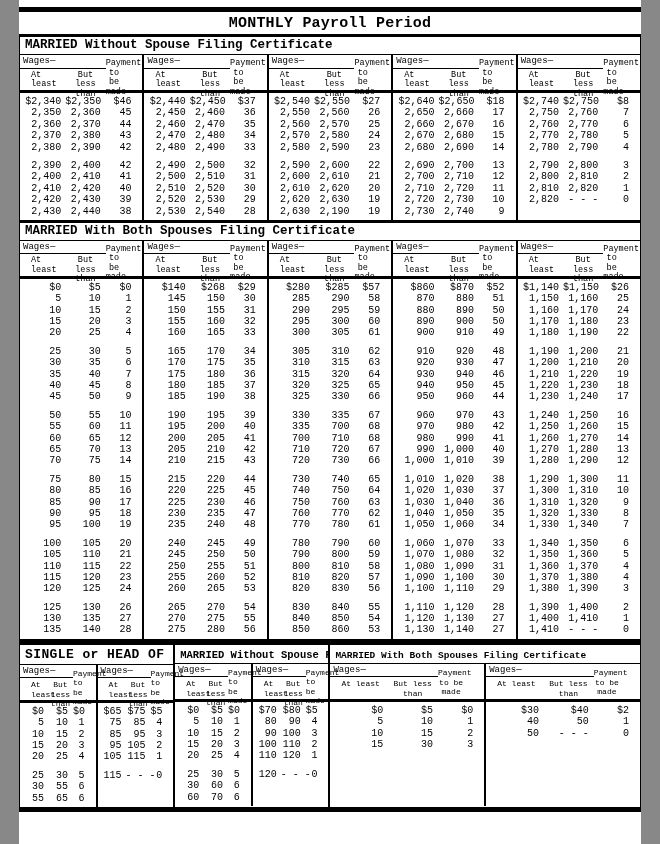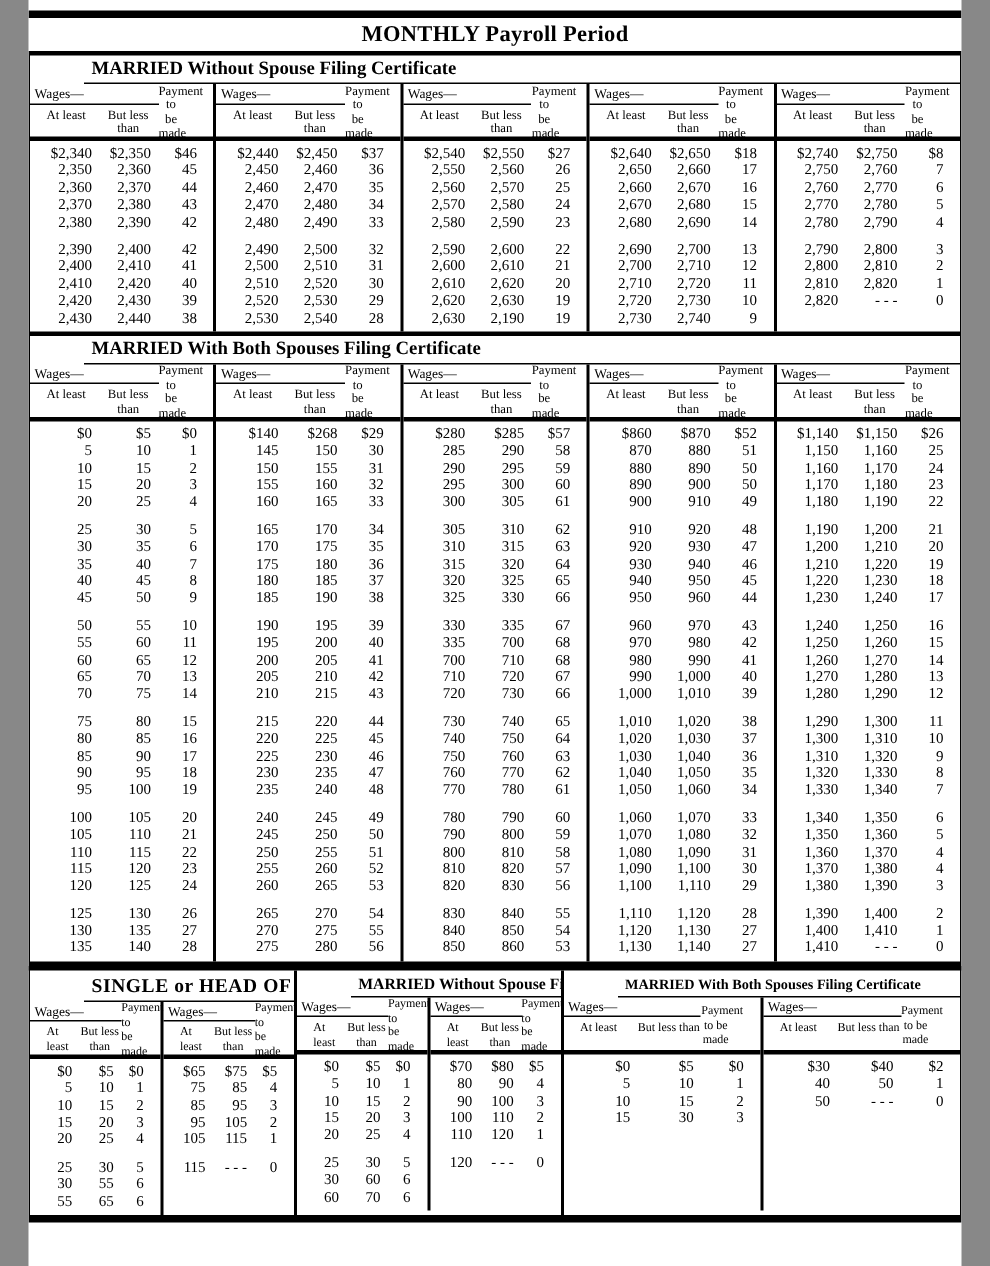"MONTHLY Payroll Period" .page { font-family: Liberation Serif, serif -> Liberation Mono, monospace }
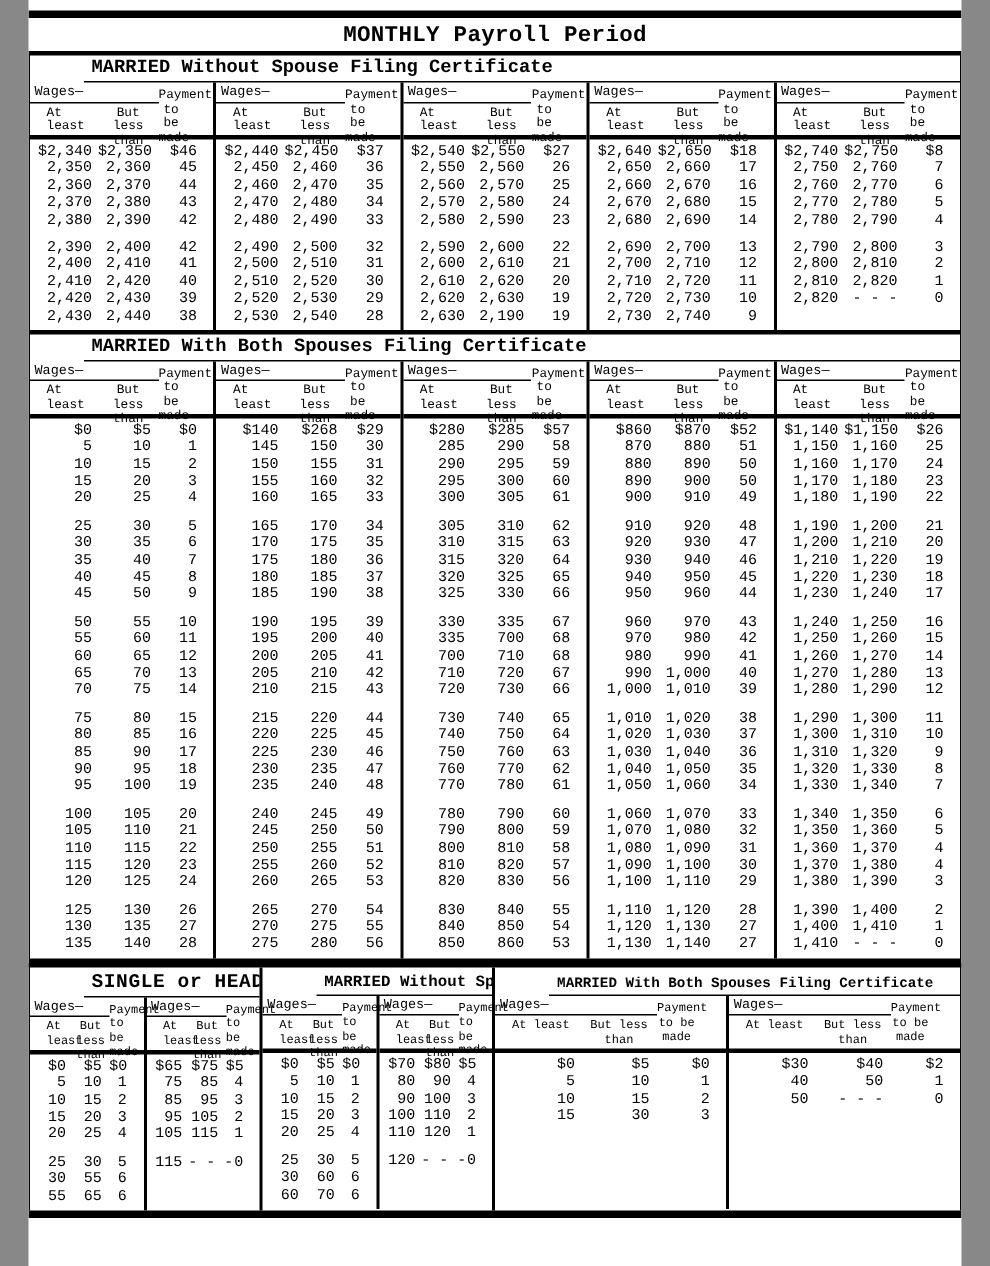"MARRIED Without Spouse Filing" .sec-title { margin-left: 36px -> none }
